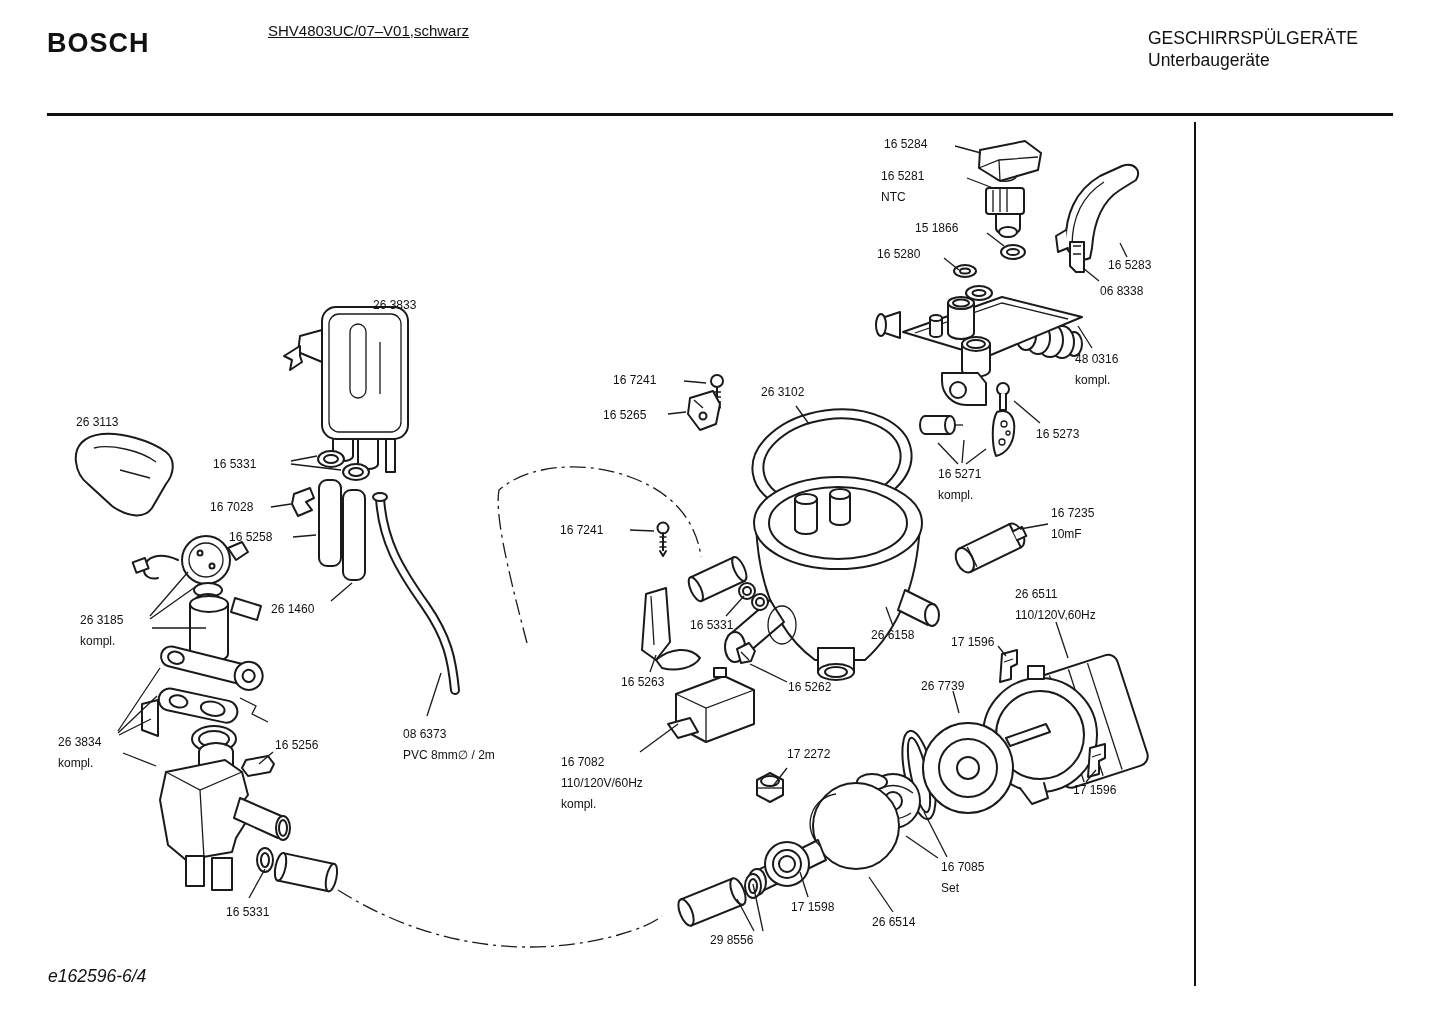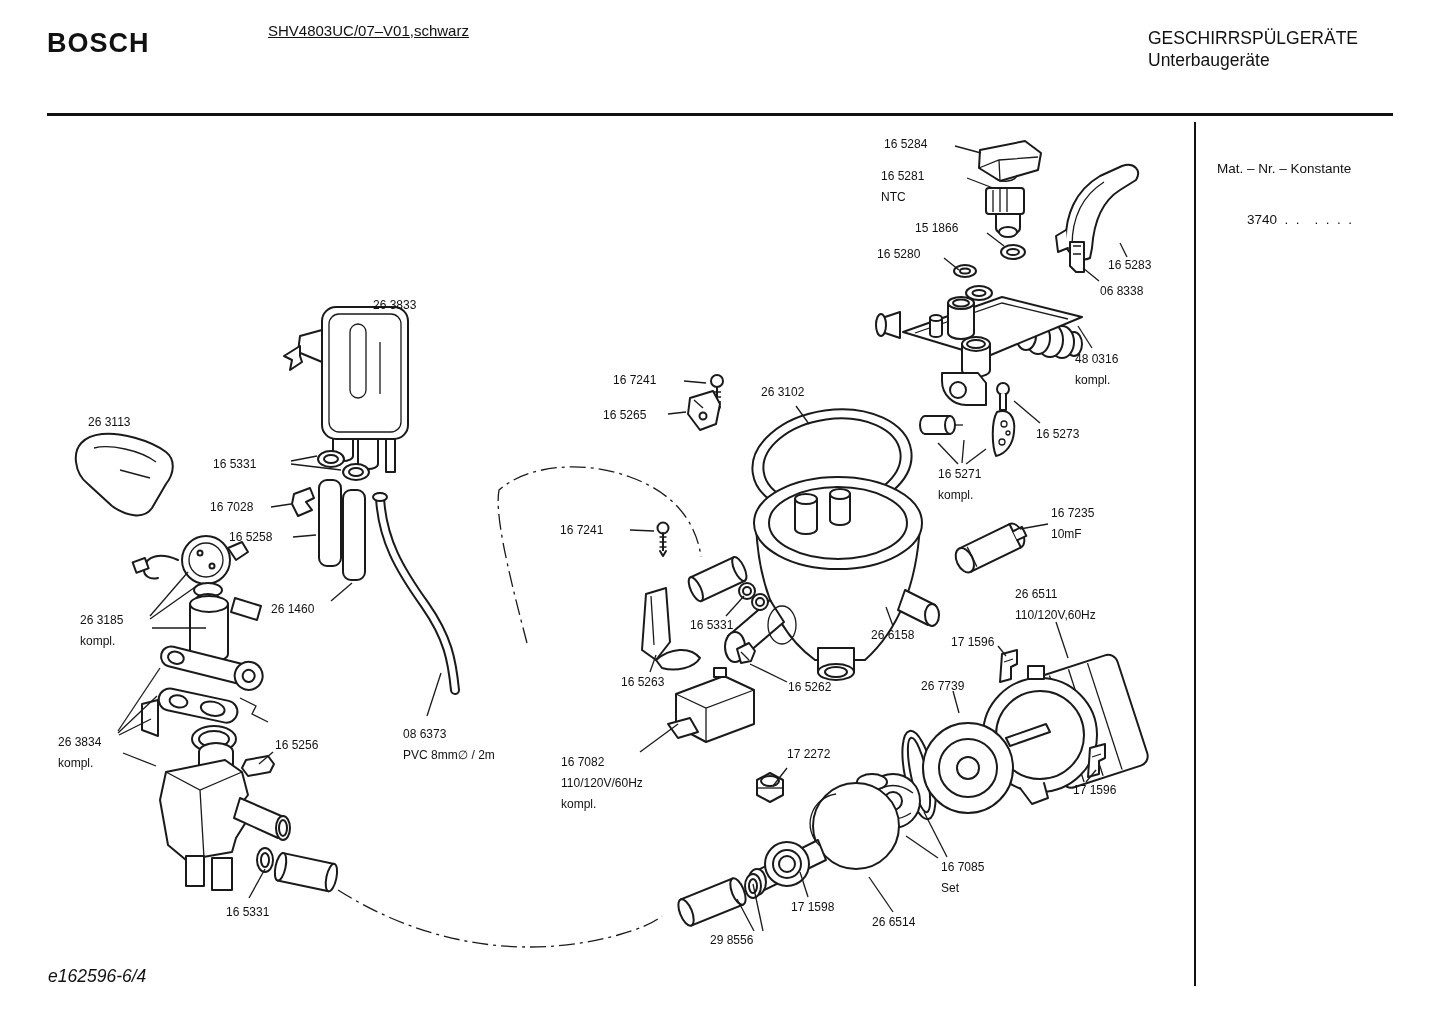"Mat. – Nr. – Konstante" div { html: <div> <span>Mat. – Nr. – Konstante</span> <span>3740 . . . . . .</span> </div> -> none }
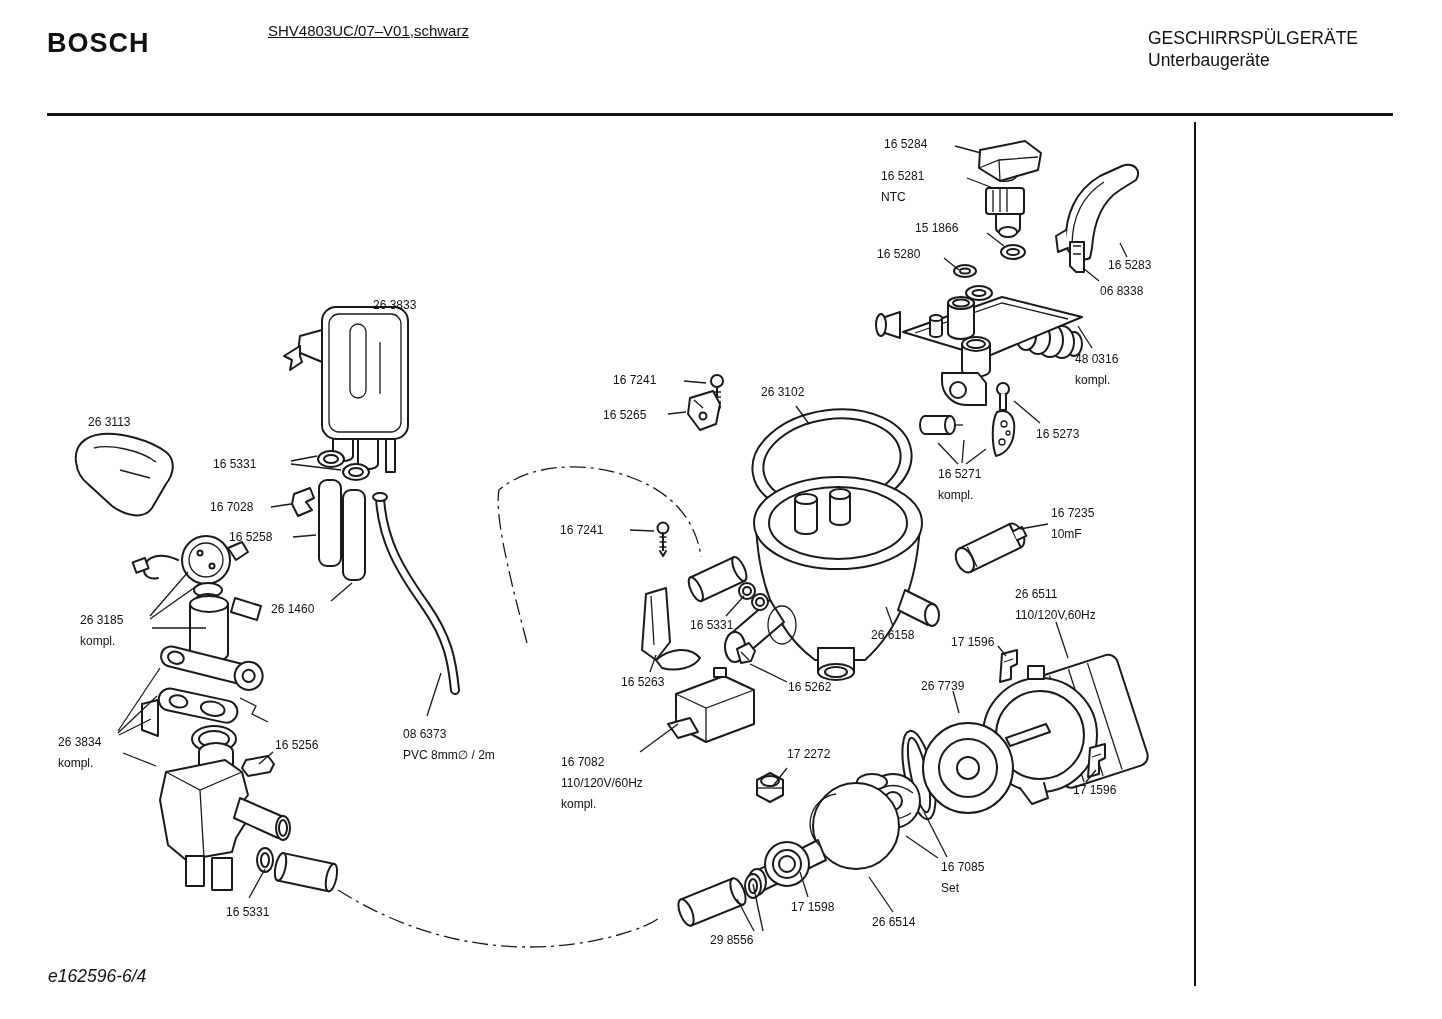"26 3113" div.lbl { left: 88px -> 76px }
